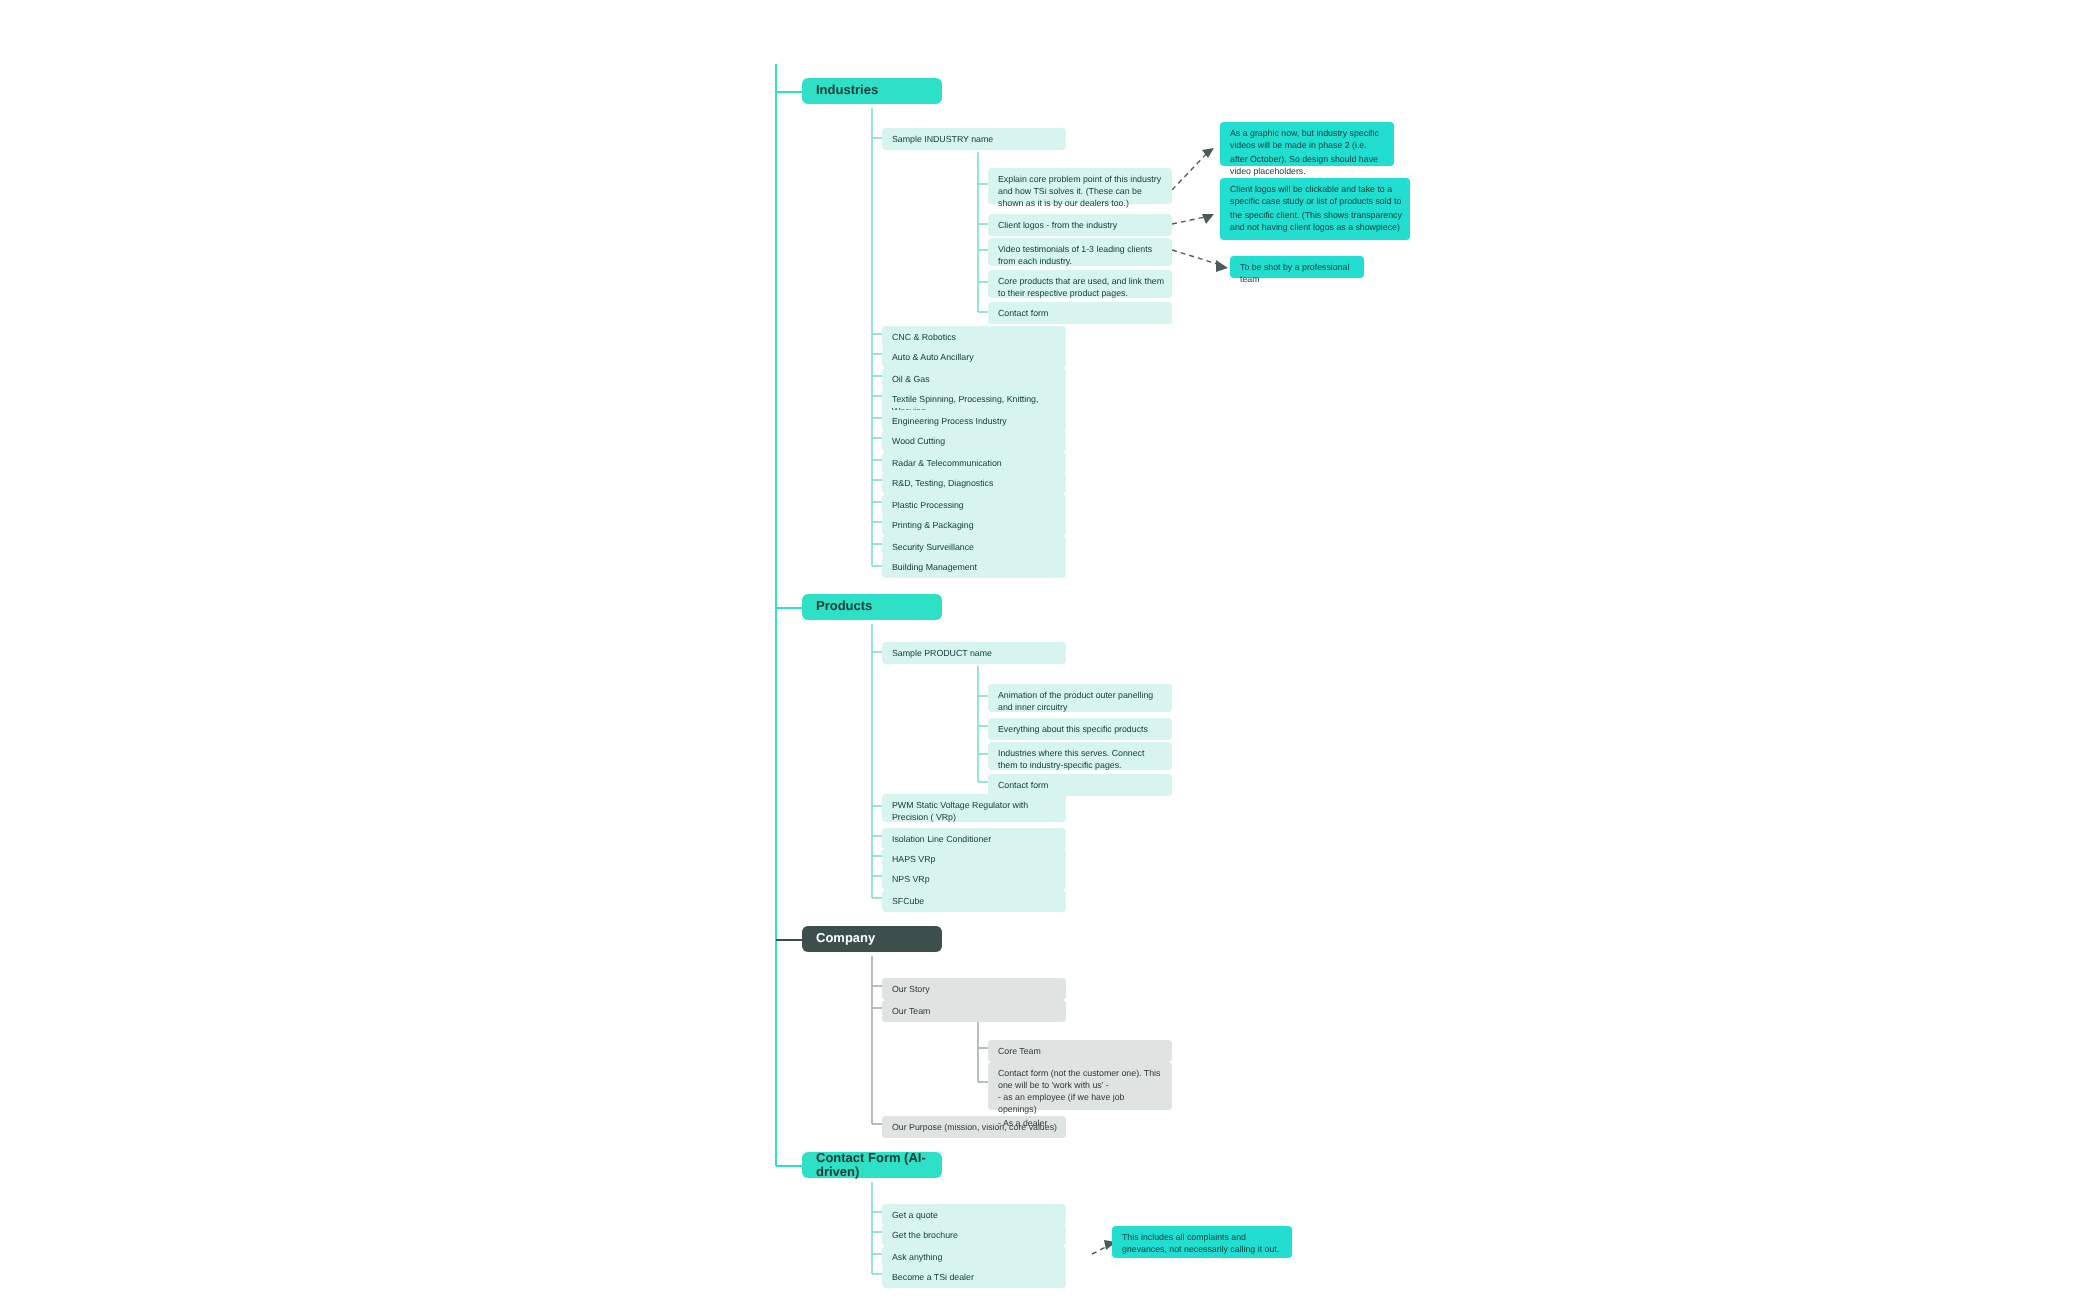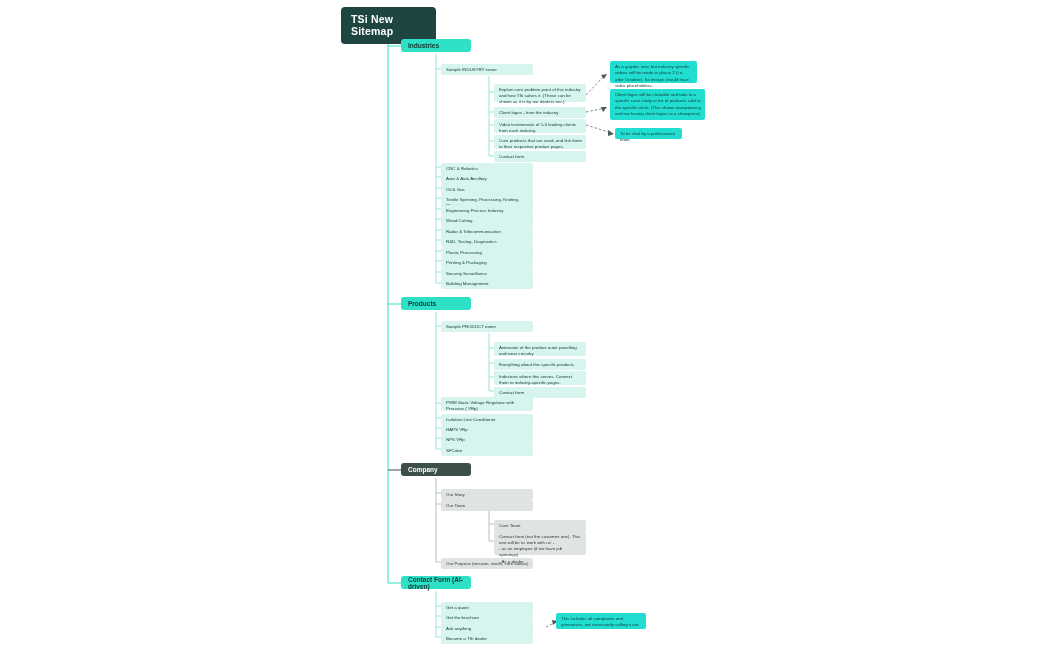"TSi New Sitemap" div.node { html: <div> <span>TSi New Sitemap</span> </div> -> none }
